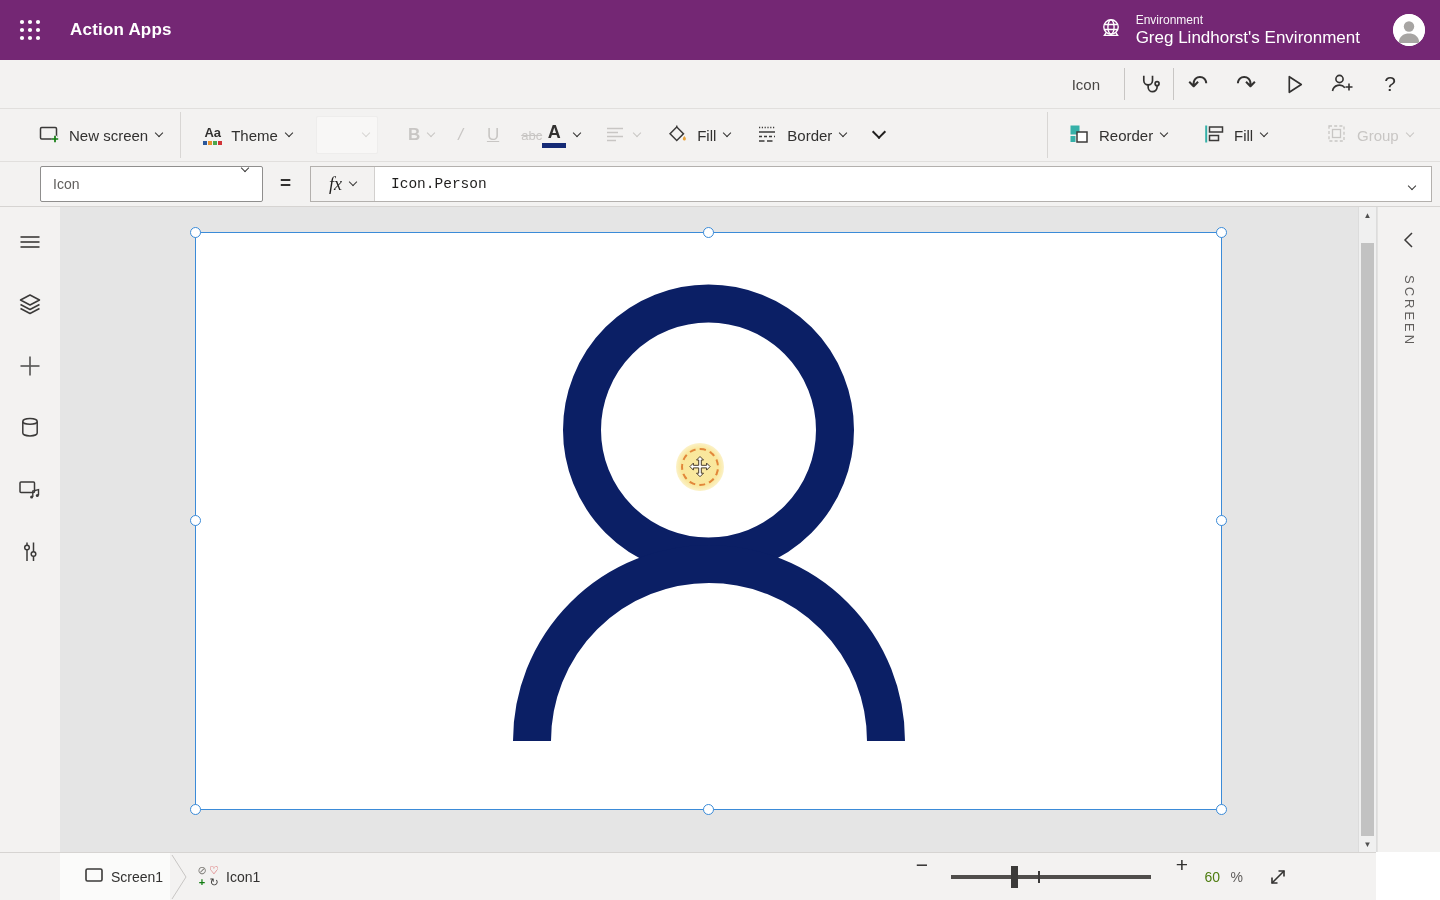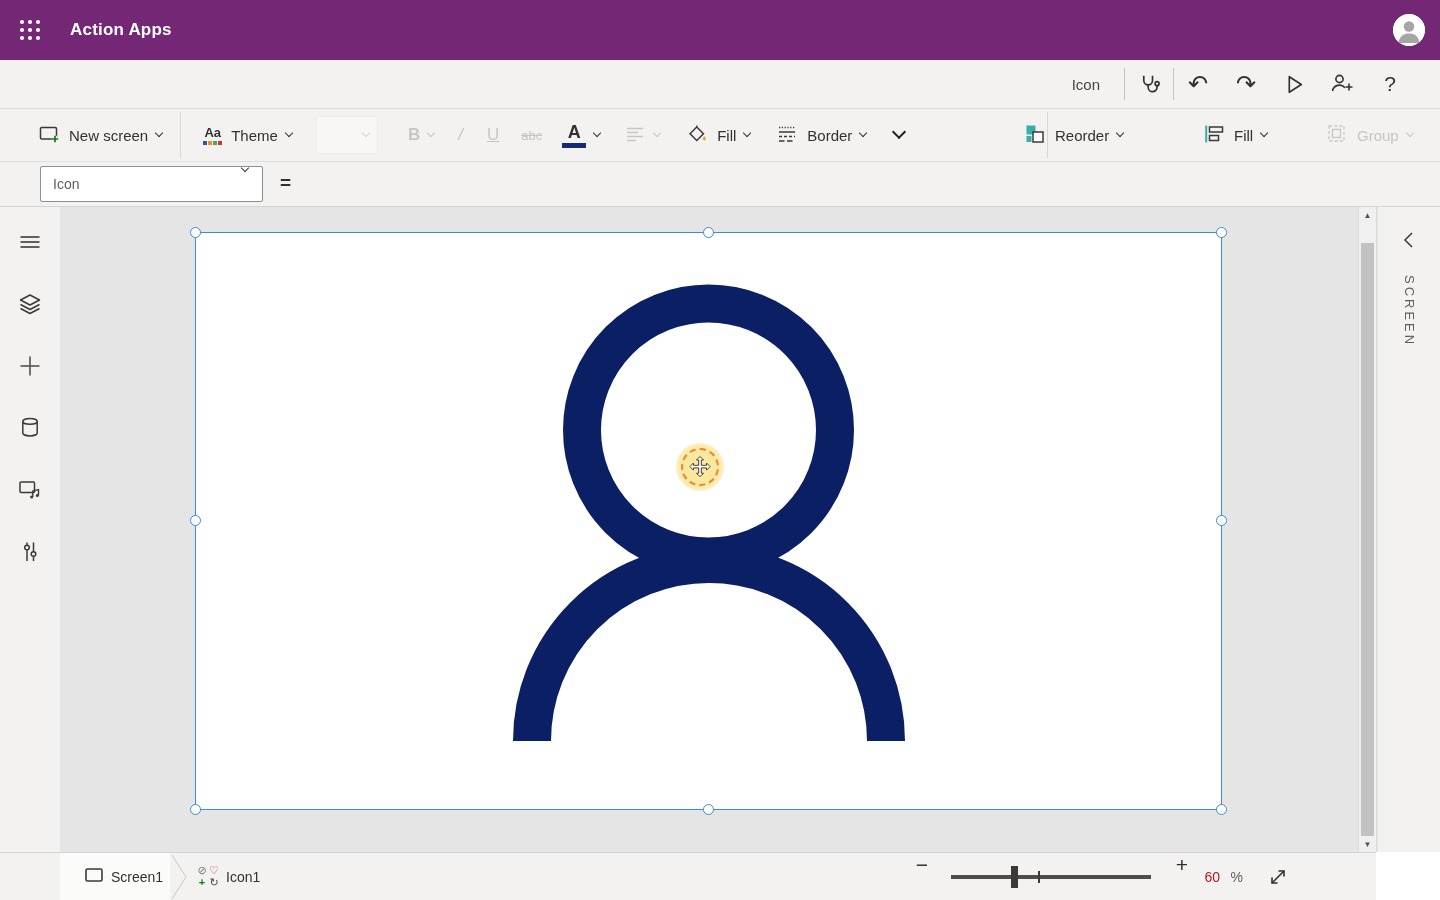"Environment" div.env { html: none -> <div> <span> <svg> <circle></circle> <ellipse></ellipse> <path></path> <path></path> </svg> </span> <span> <div>Environment</div> <div>Greg Lindhorst's Environment</div> </span> </div> }
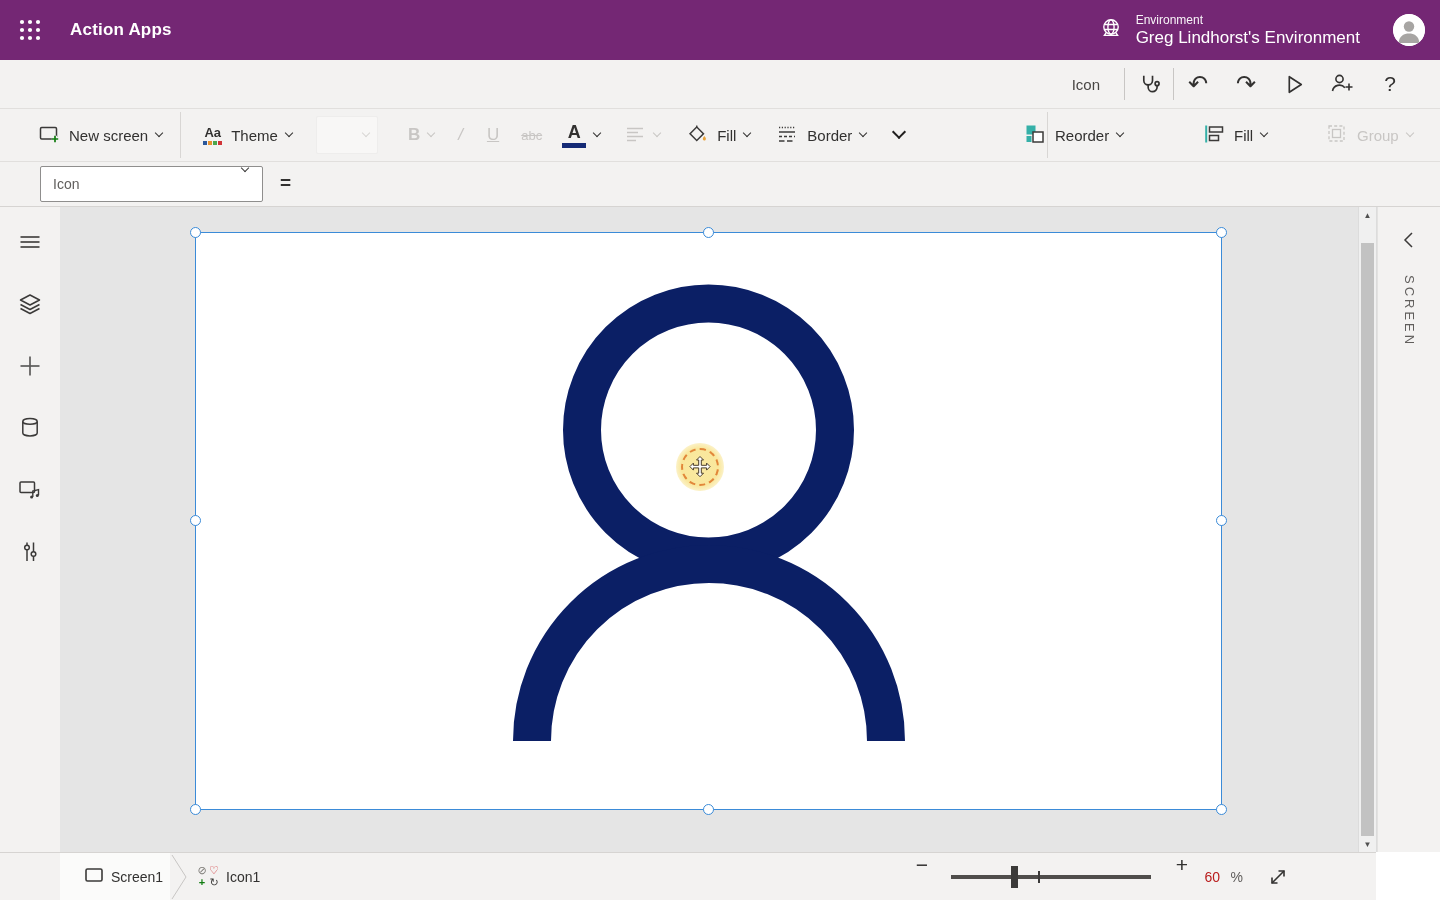"abc" div.rbtn { margin-right: 20px -> none }
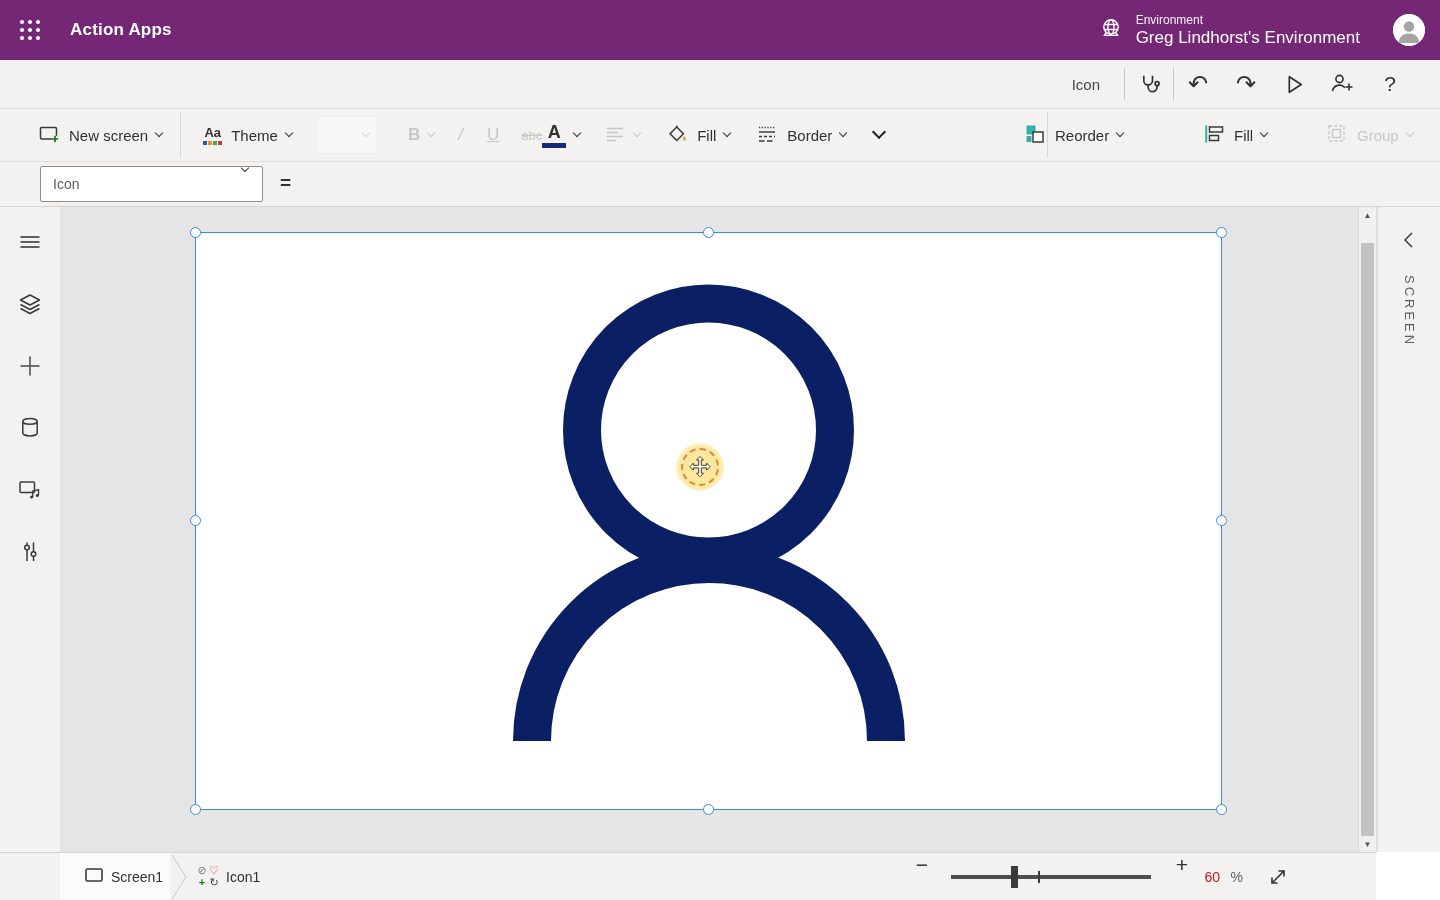"Reorder" div.rbtn { left: 1024px -> 1068px }
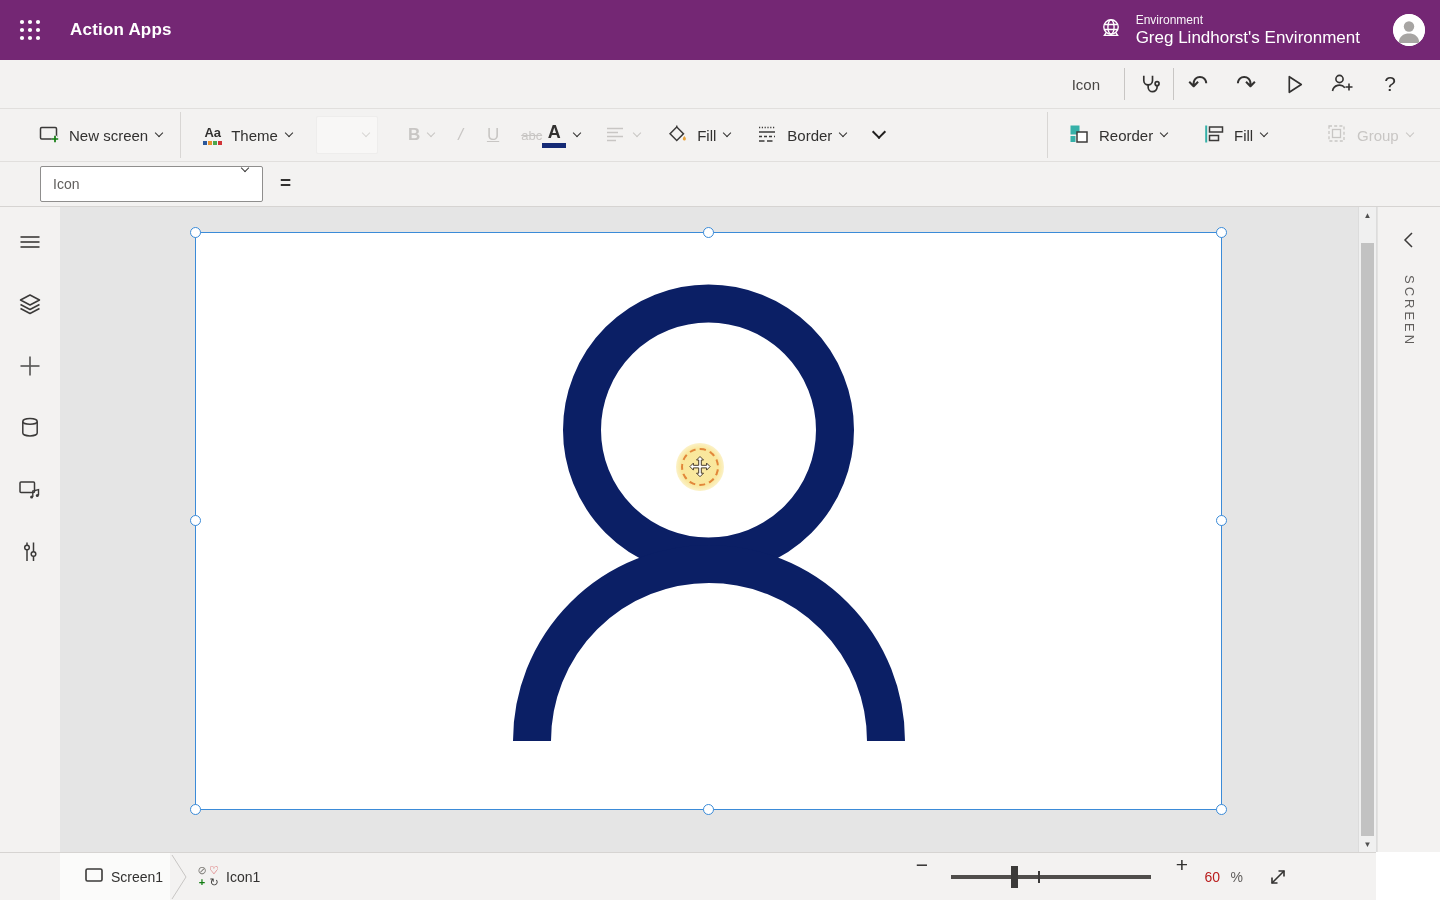"fx" div.fx-wrap { html: none -> <div> <div> <span>fx</span> <span></span> </div> <div>Icon.Person</div> <span></span> </div> }
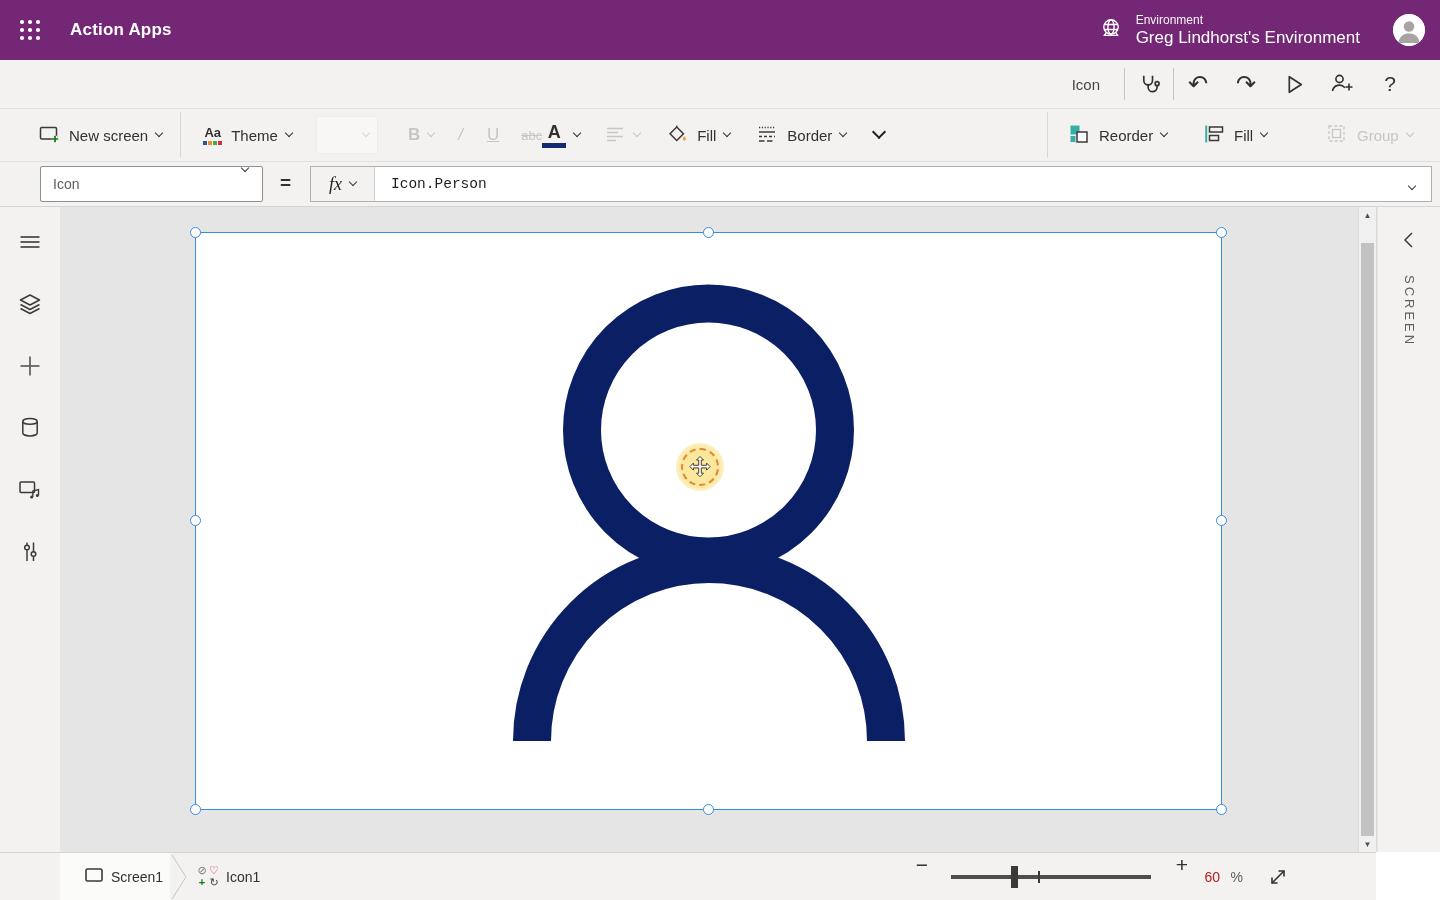"60" .zoom-val { color: #b91c1c -> #4d7c0f }
